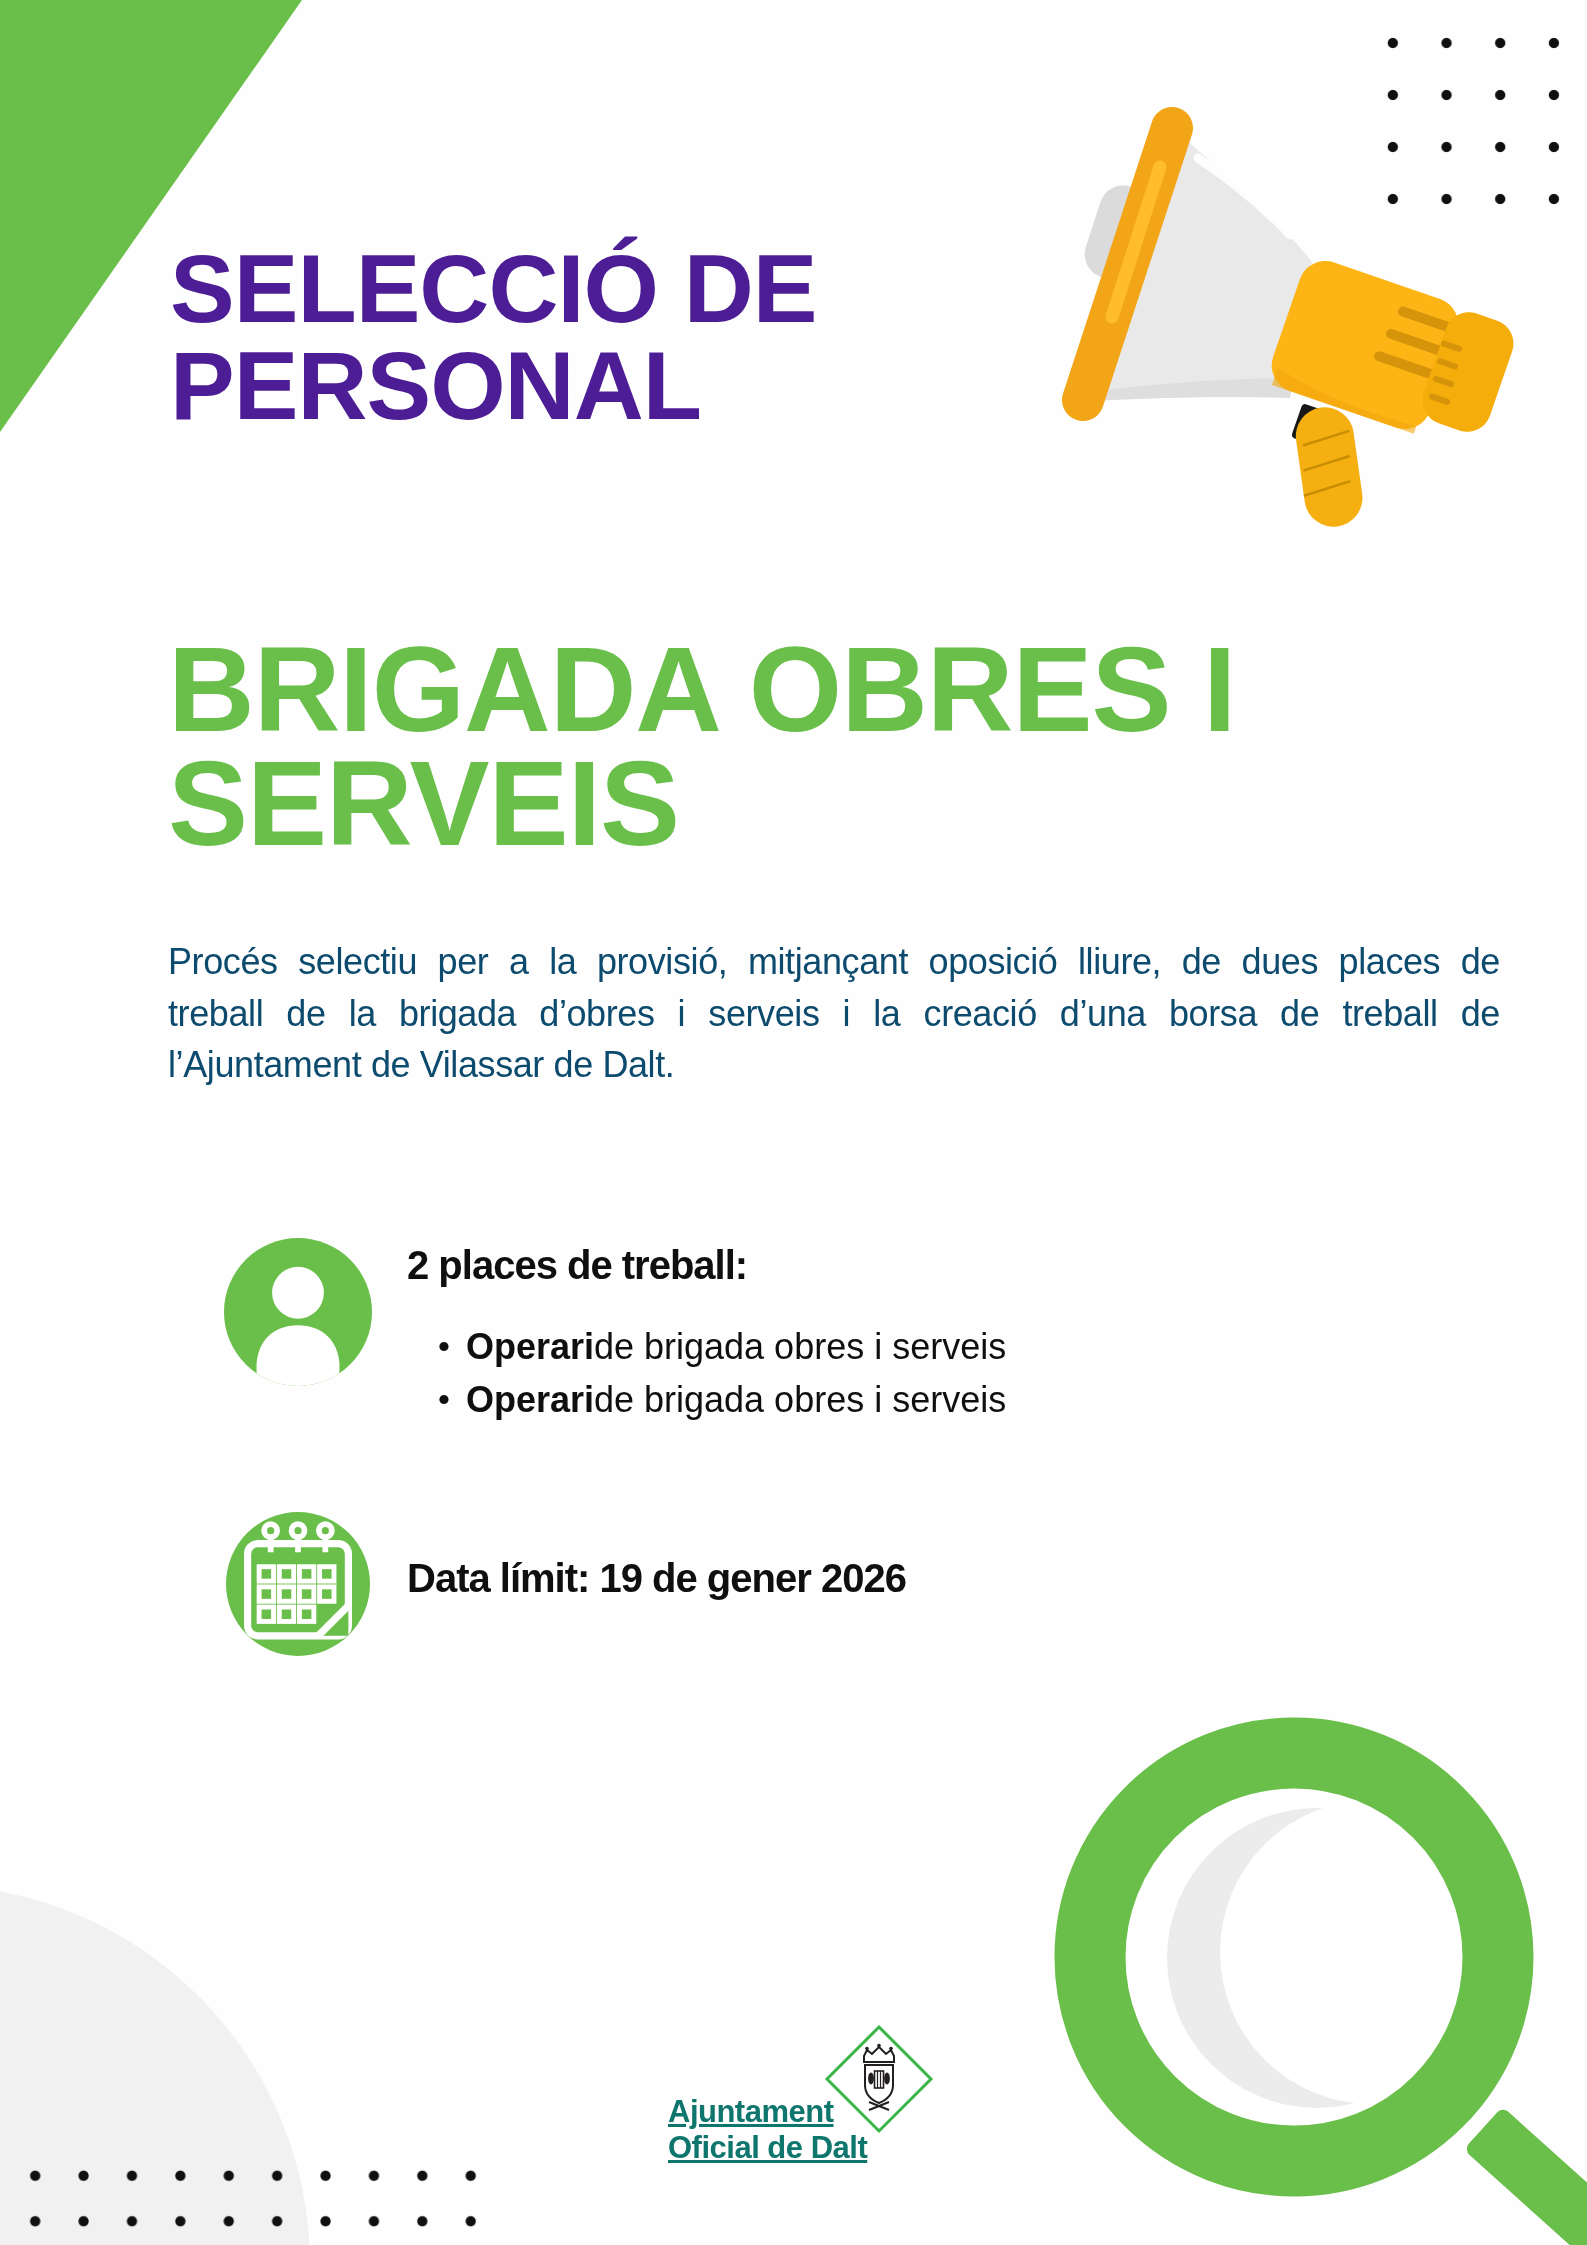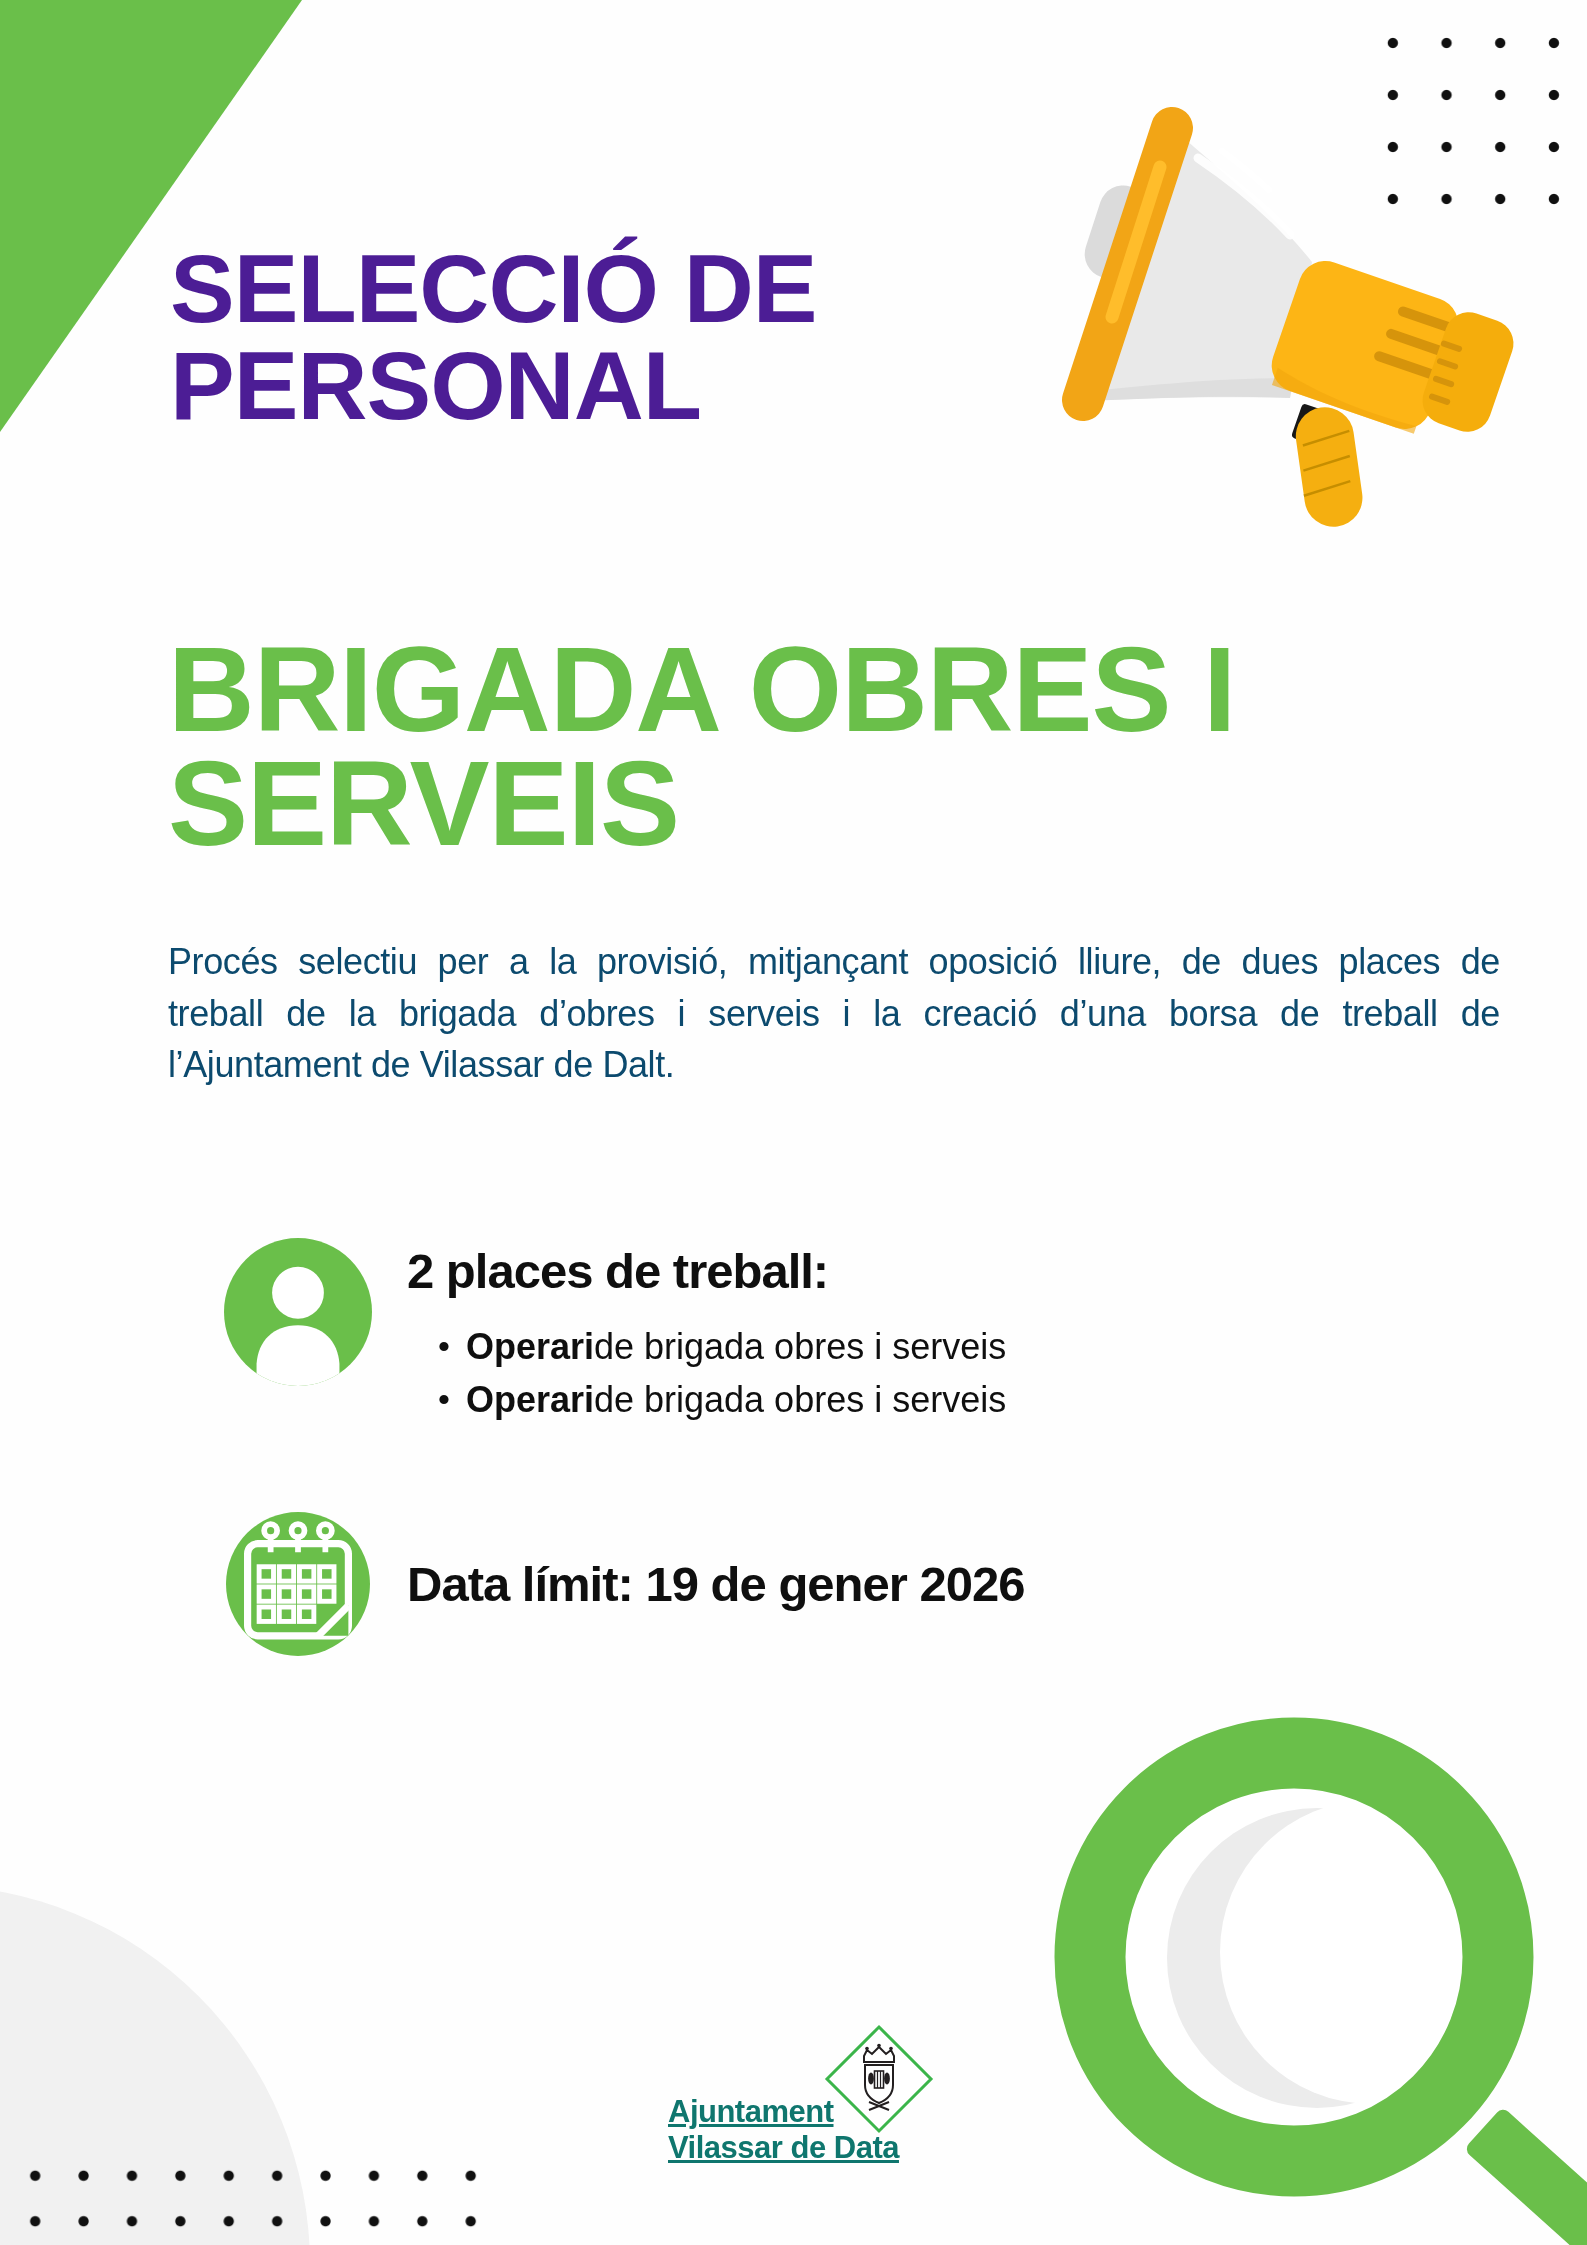"2 places de treball:" .row-heading { font-size: 49px -> 40px }
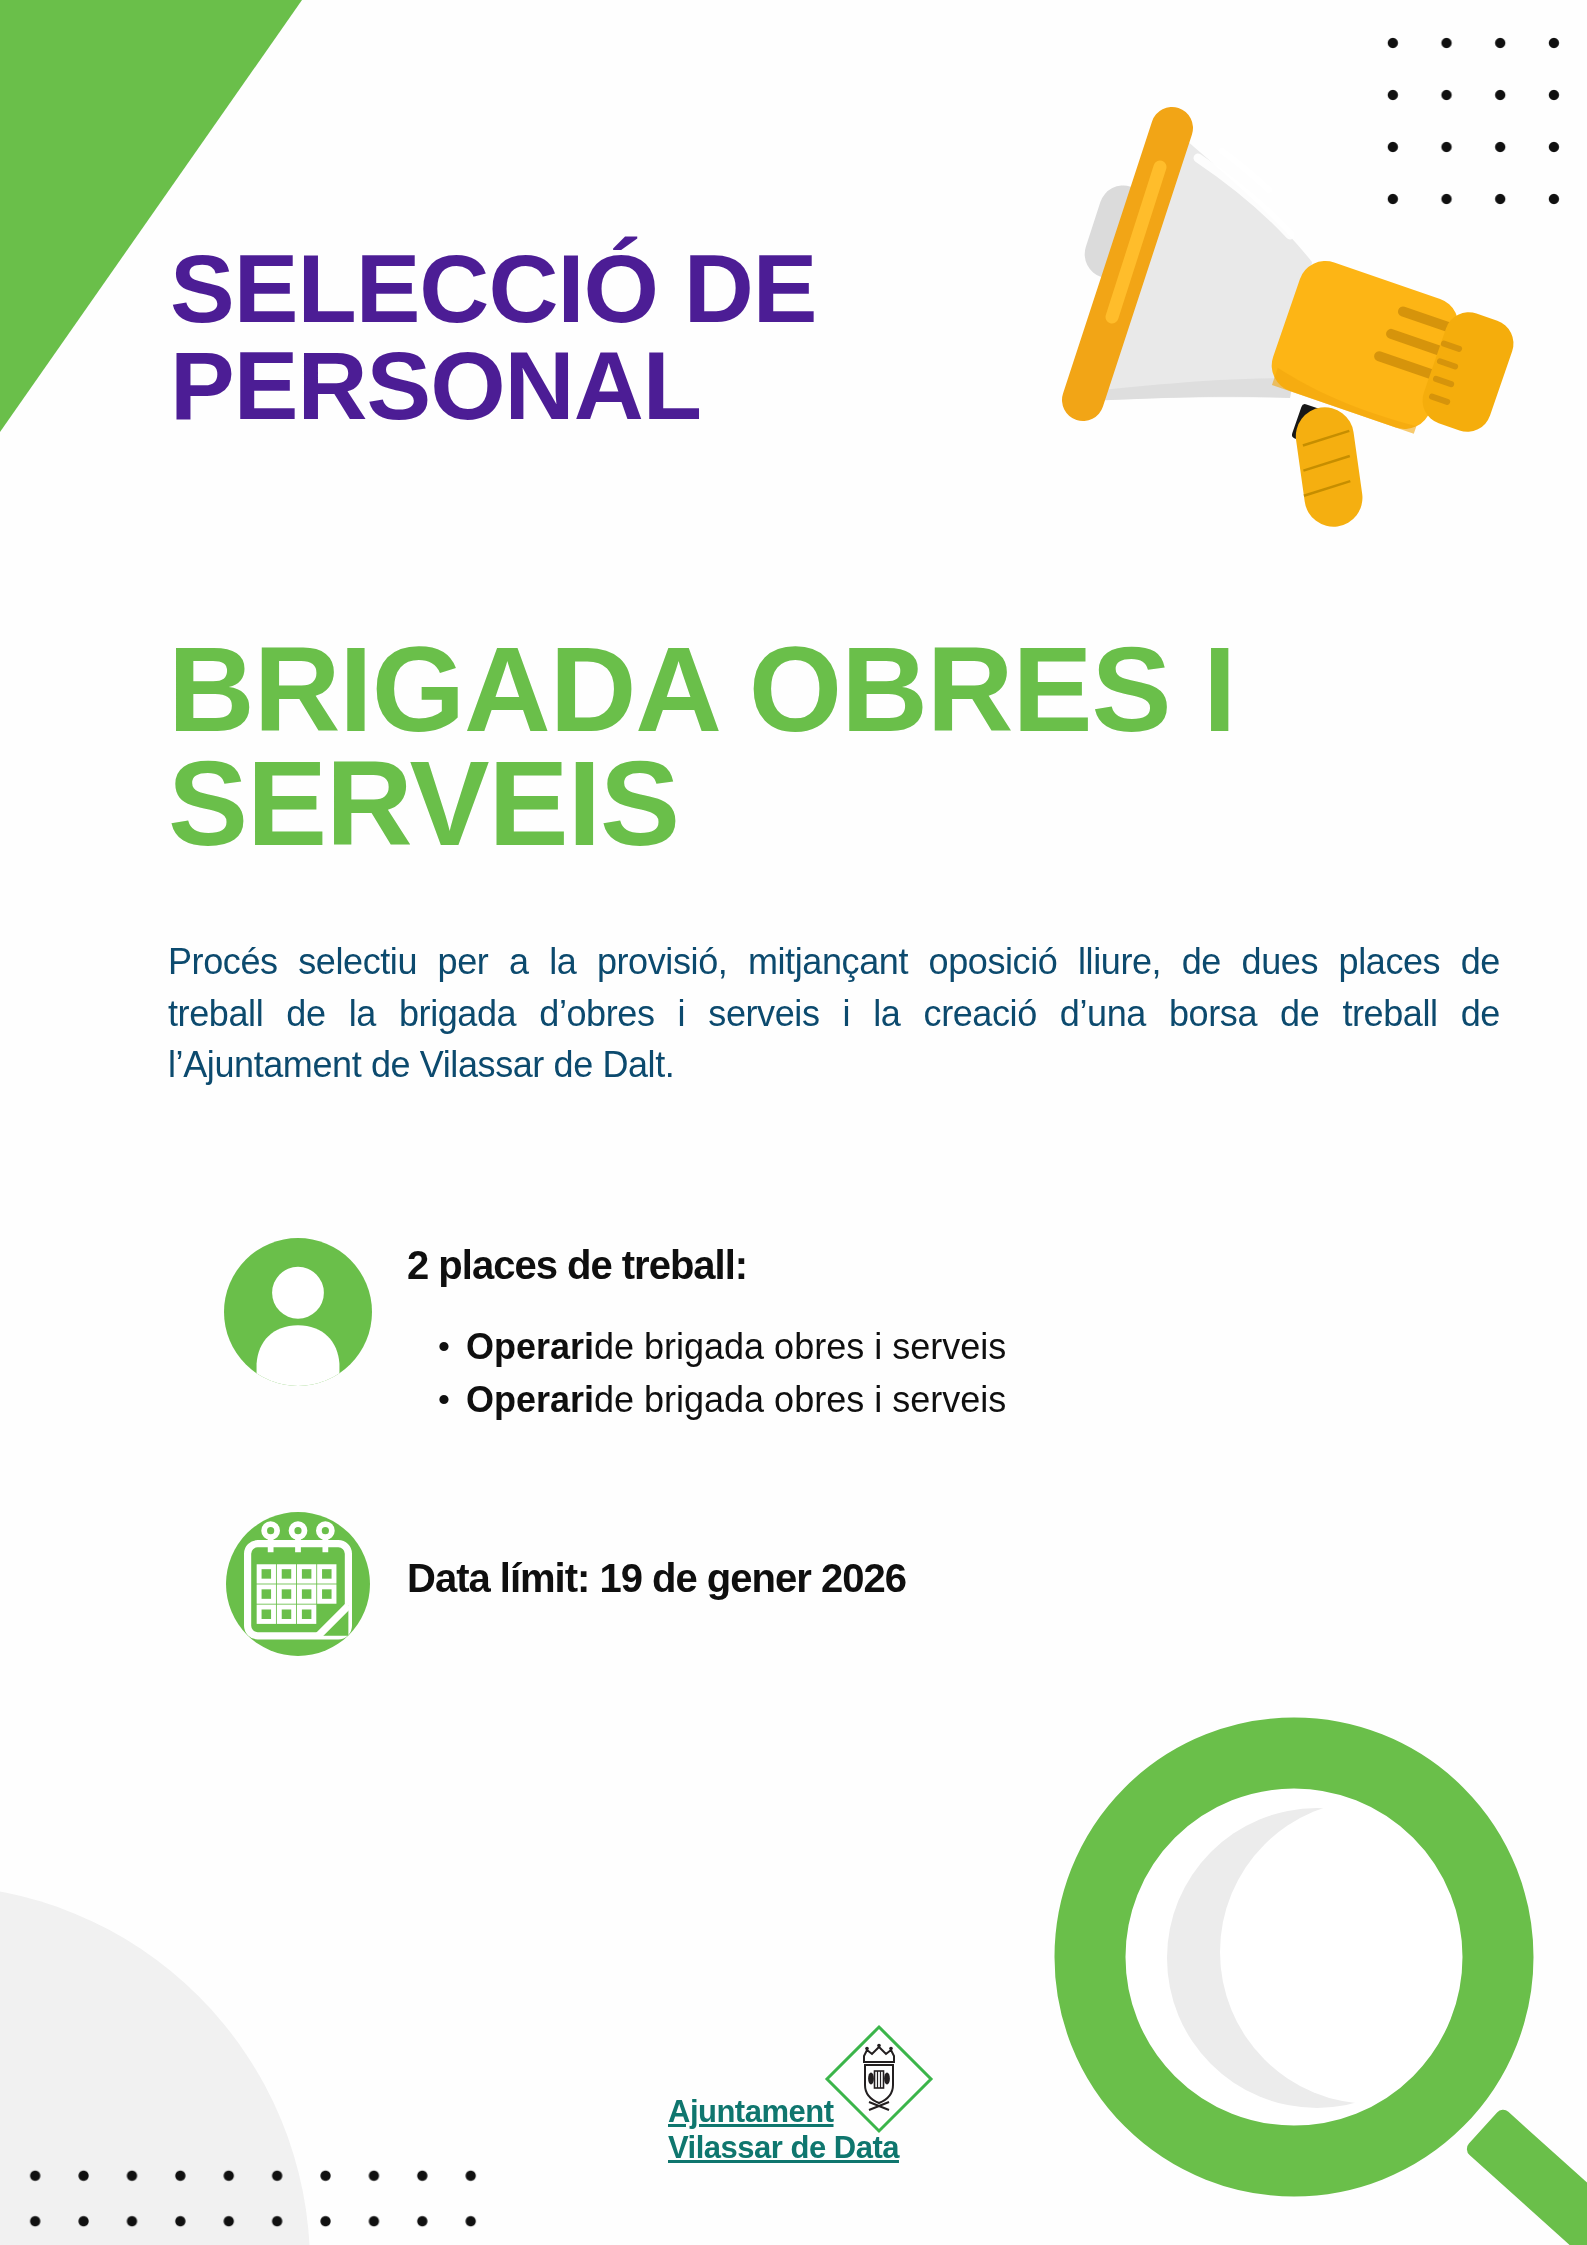"Vilassar de Data" div { text: Vilassar de Data -> Oficial de Dalt }
